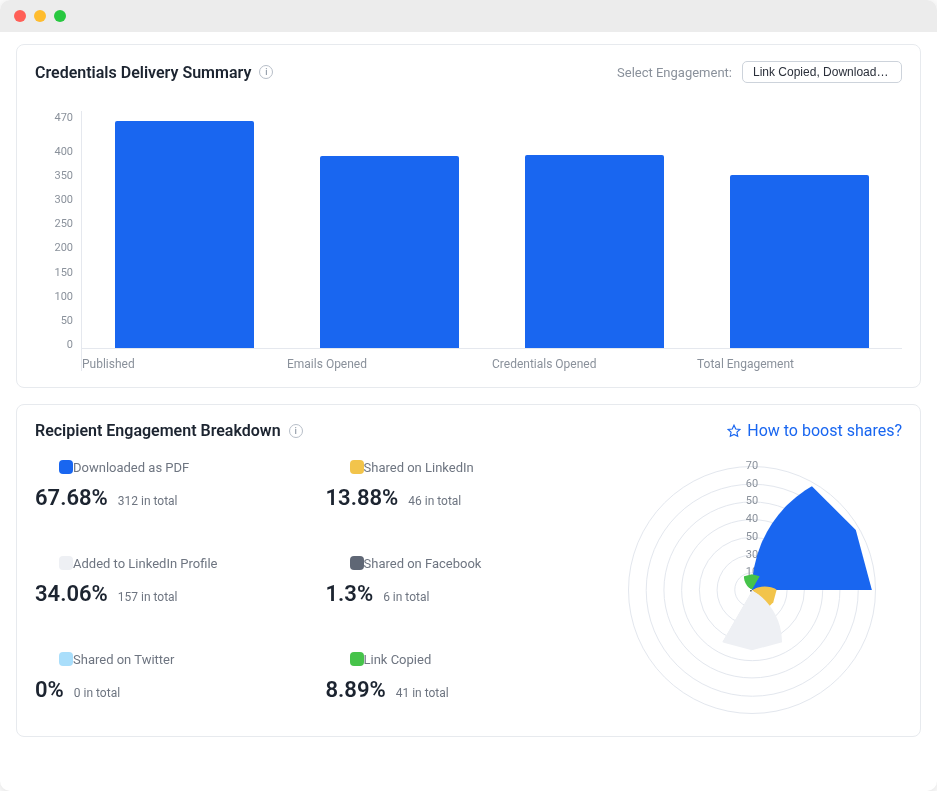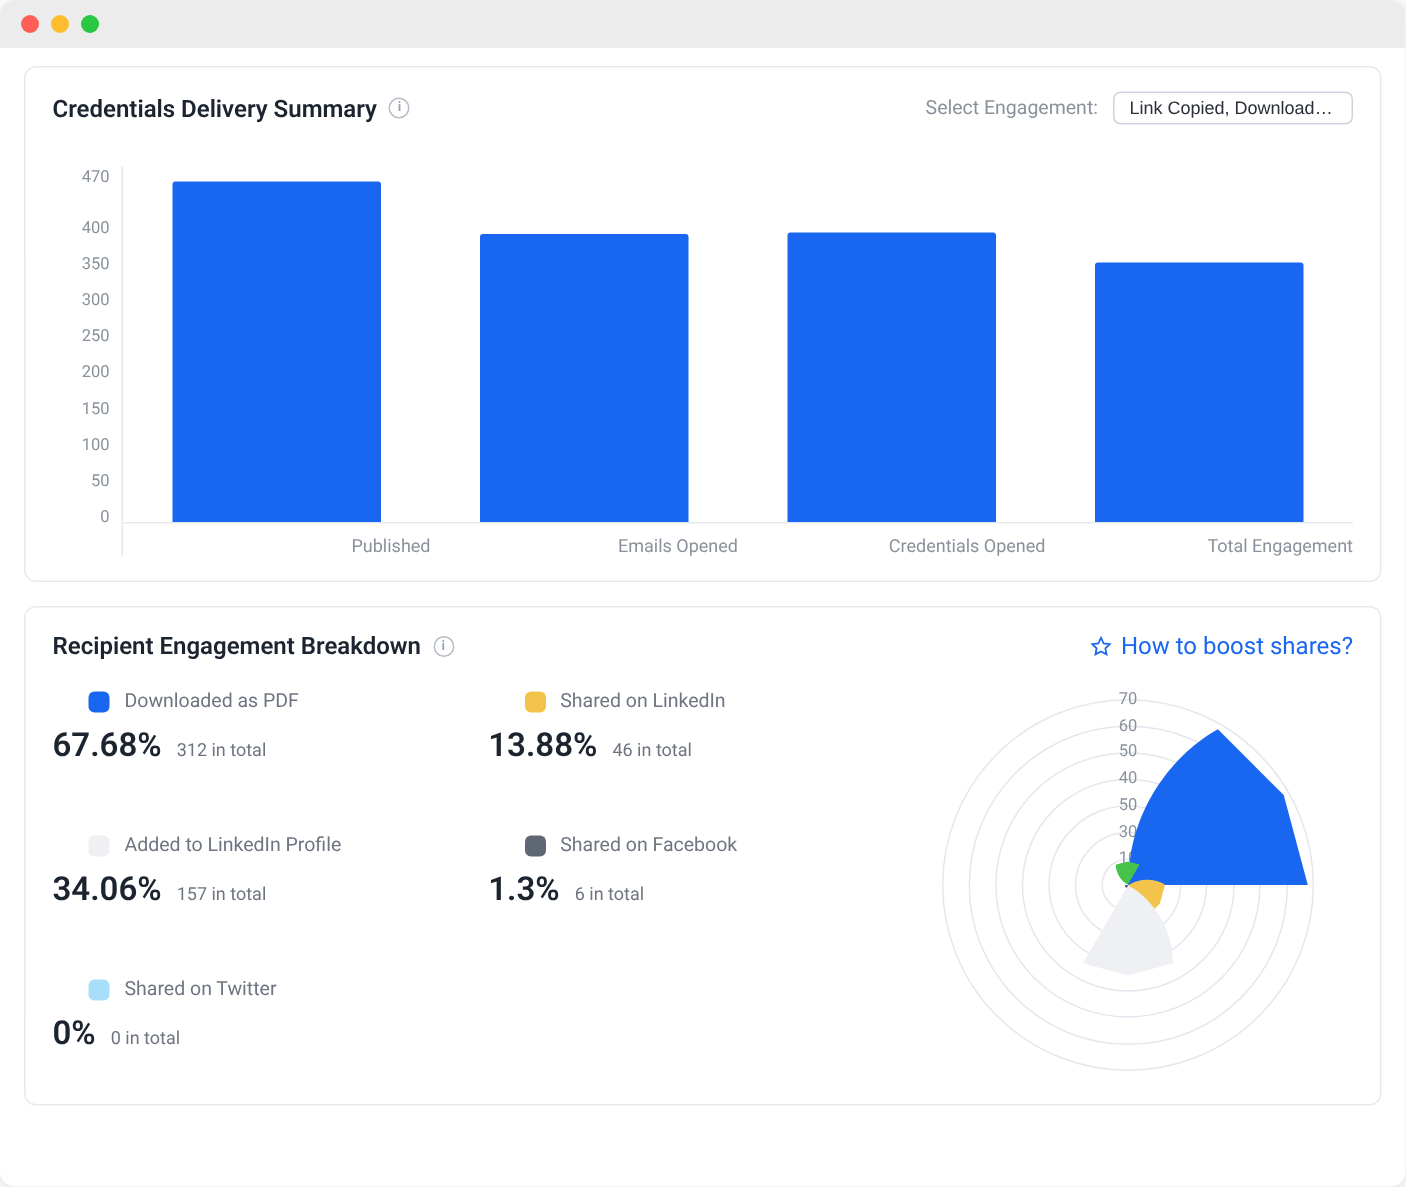"Published" .x-label { text-align: right -> left }
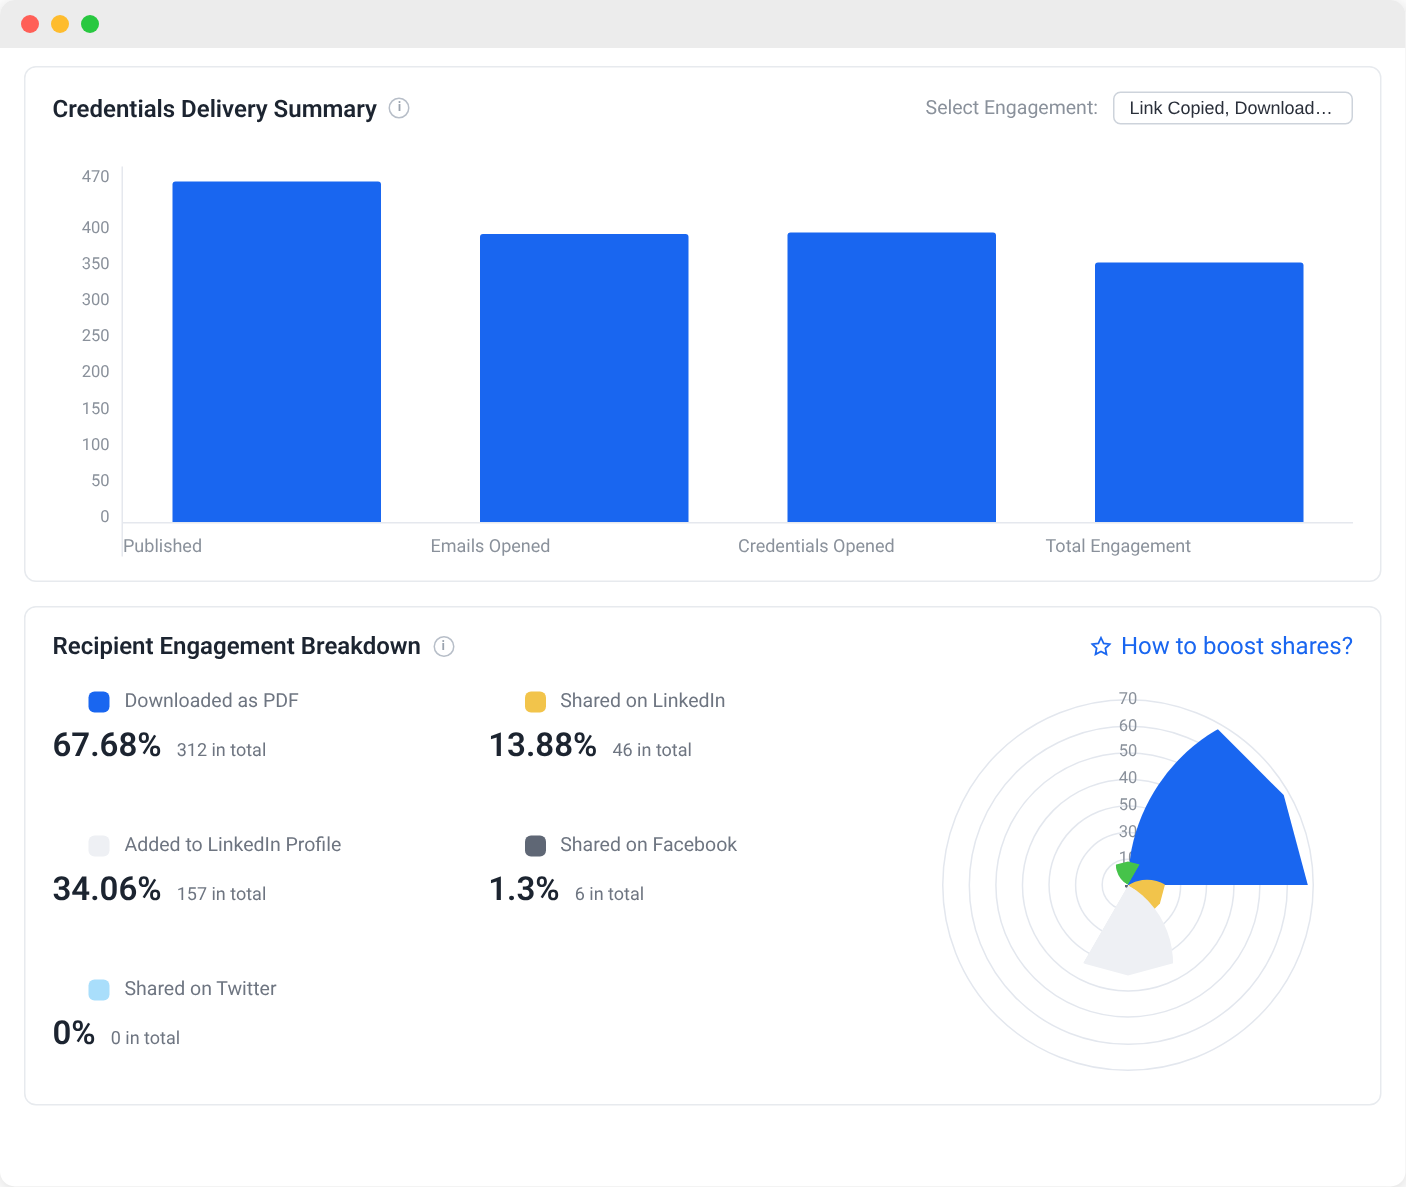"Downloaded as PDF" .stat-head { align-items: flex-end -> flex-start; gap: 10px -> 0 }
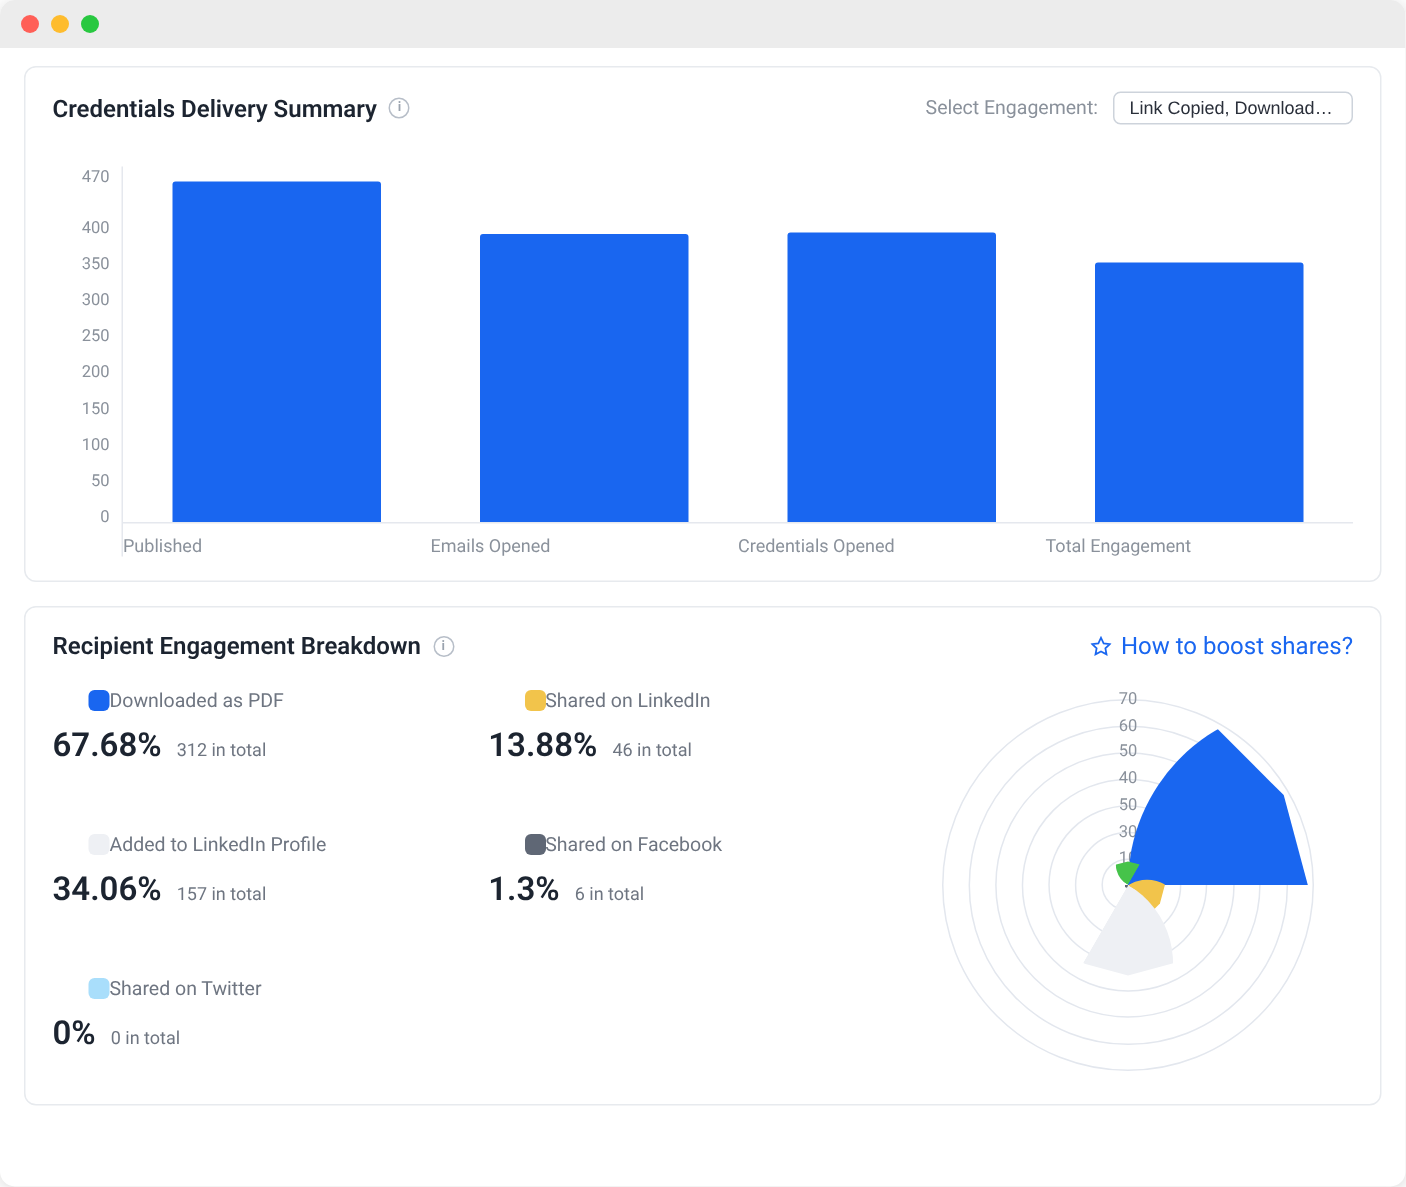"Link Copied" div { html: none -> <div> <div> <span></span> <span>Link Copied</span> </div> <div> <span>8.89%</span> <span>41 in total</span> </div> </div> }
